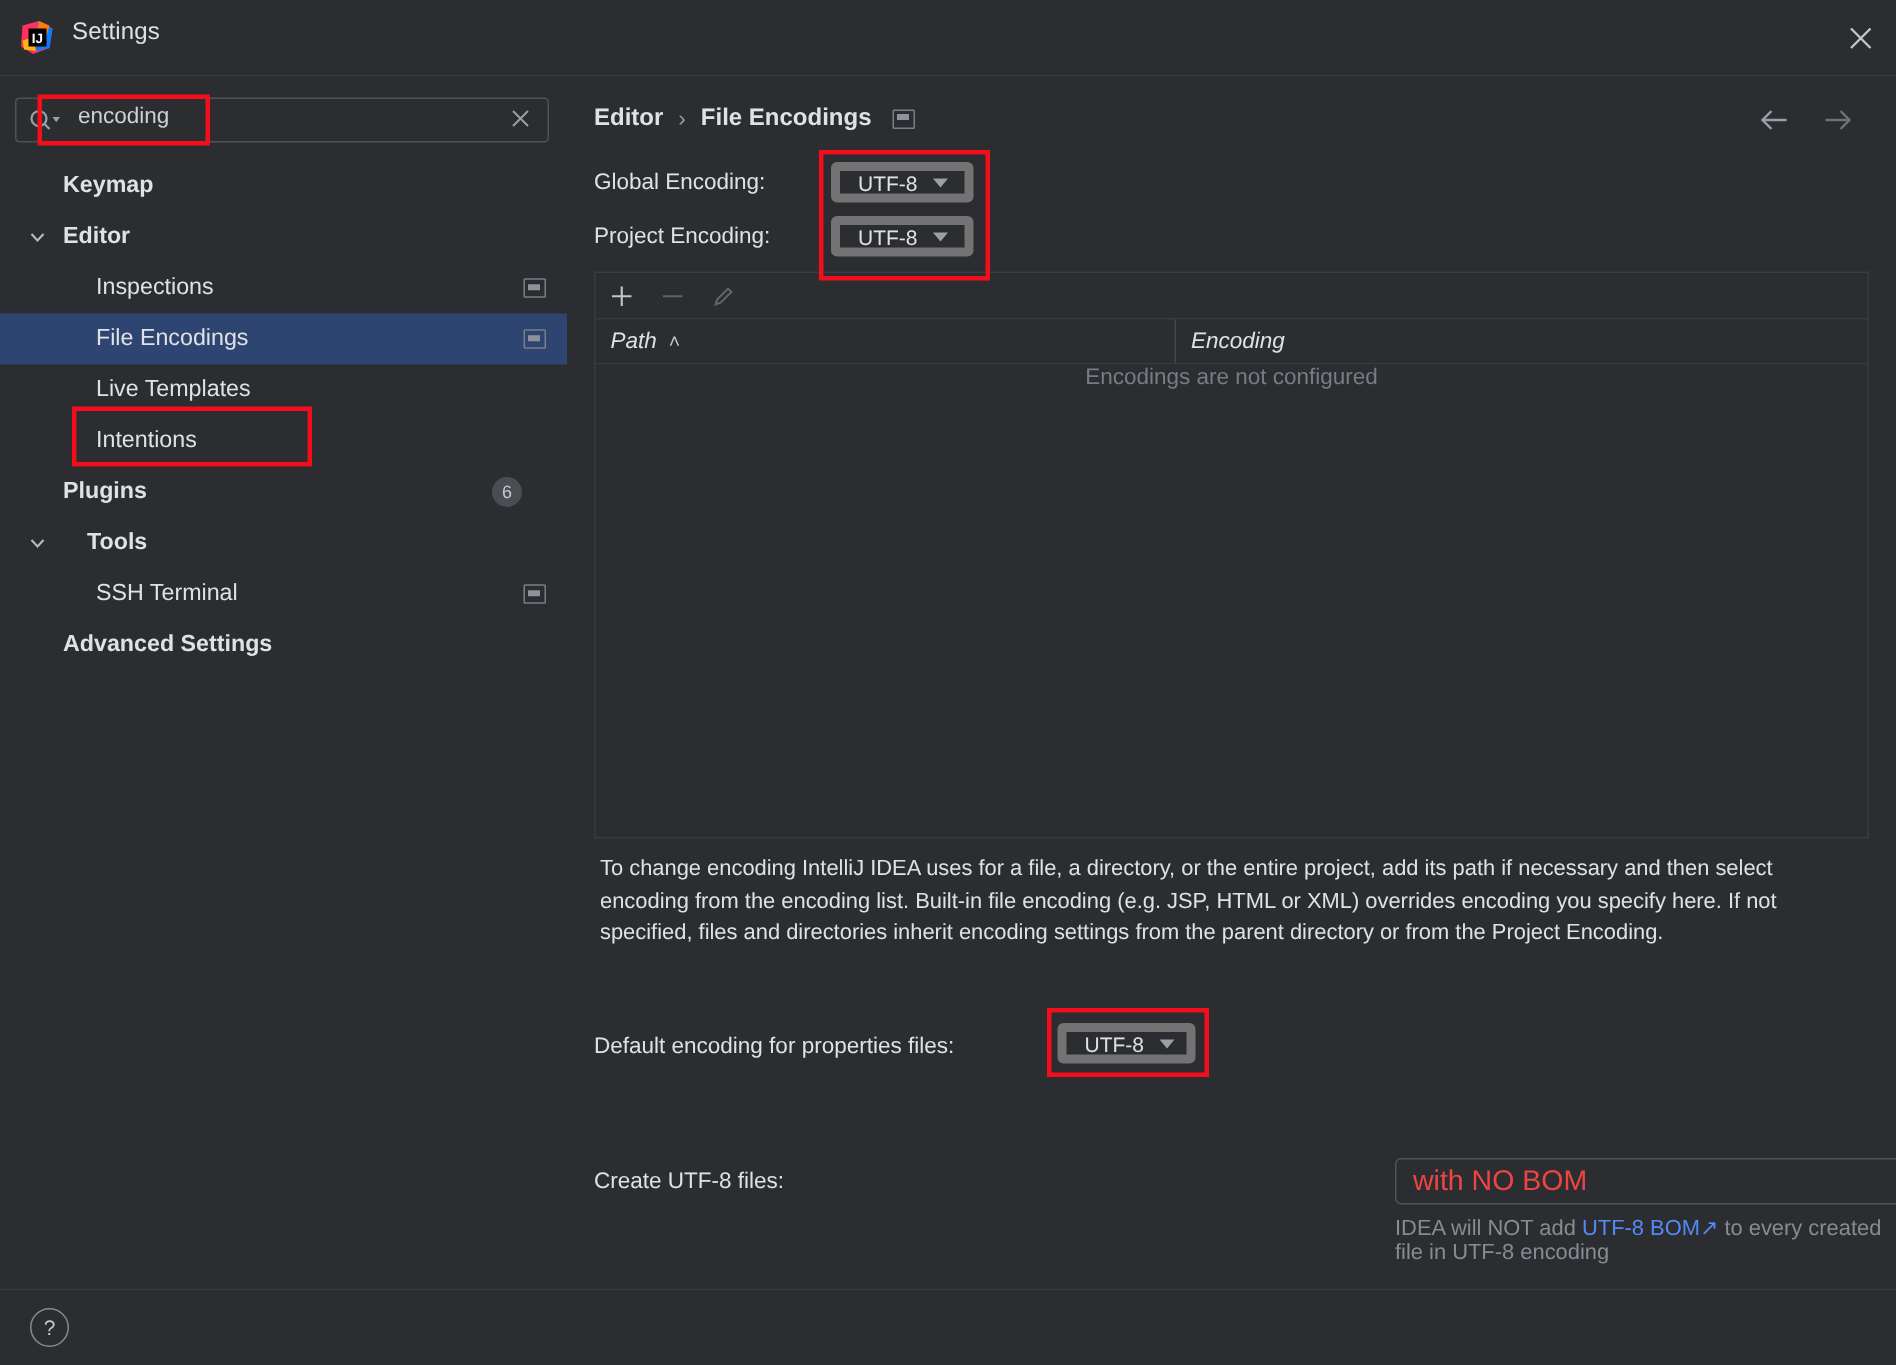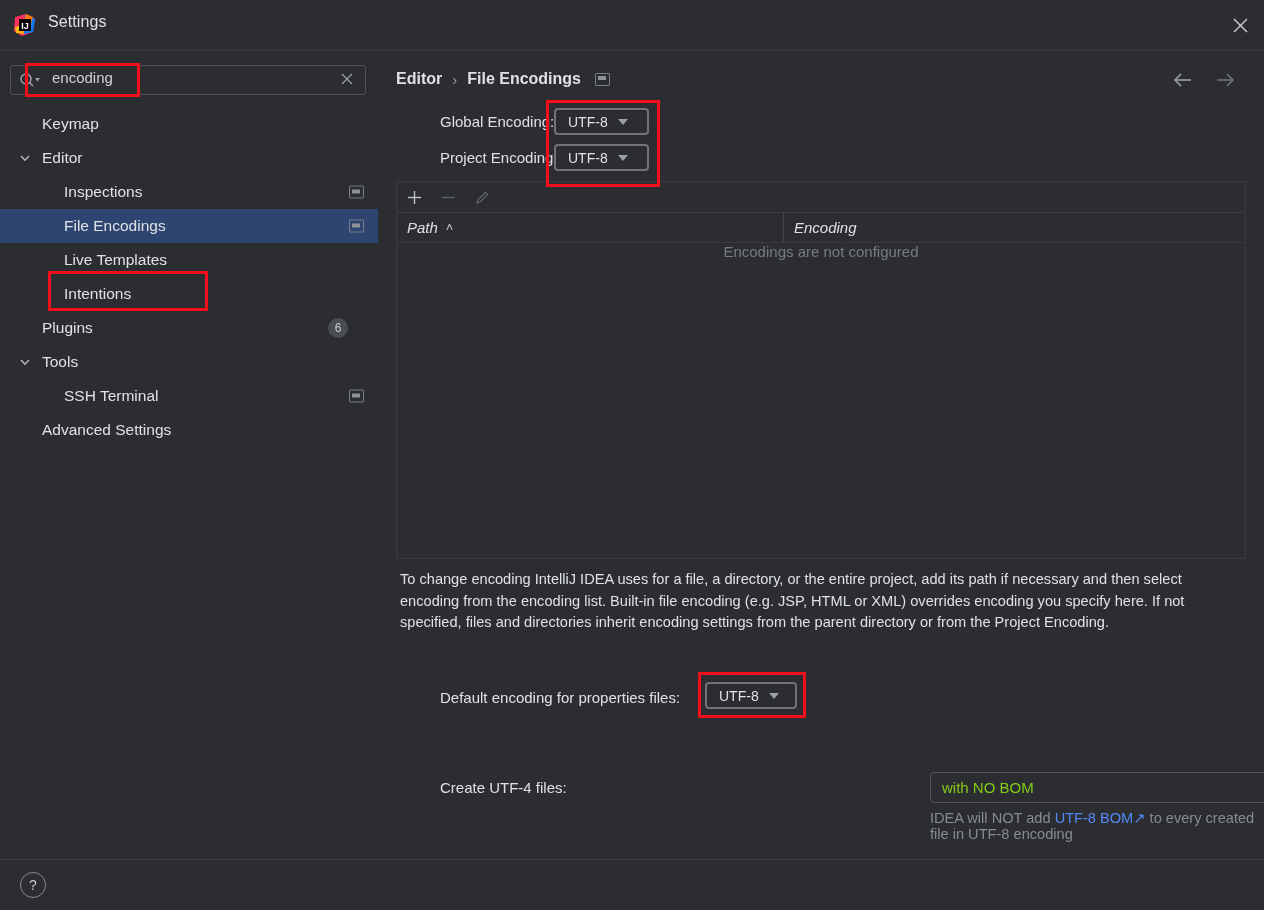"Keymap" .tree-label.bold { font-weight: normal -> bold }
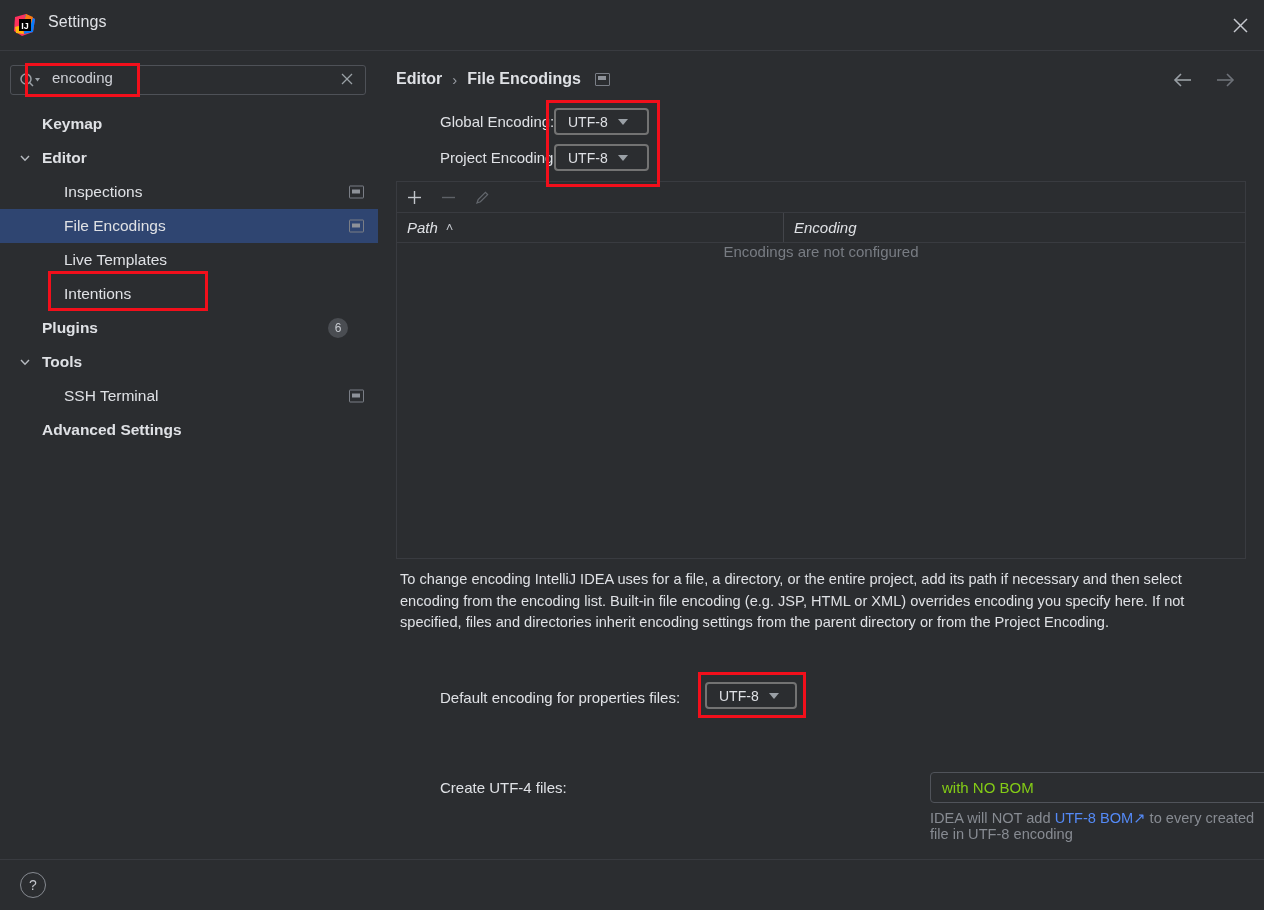"Global Encoding:" .form-label { margin-left: 44px -> none }
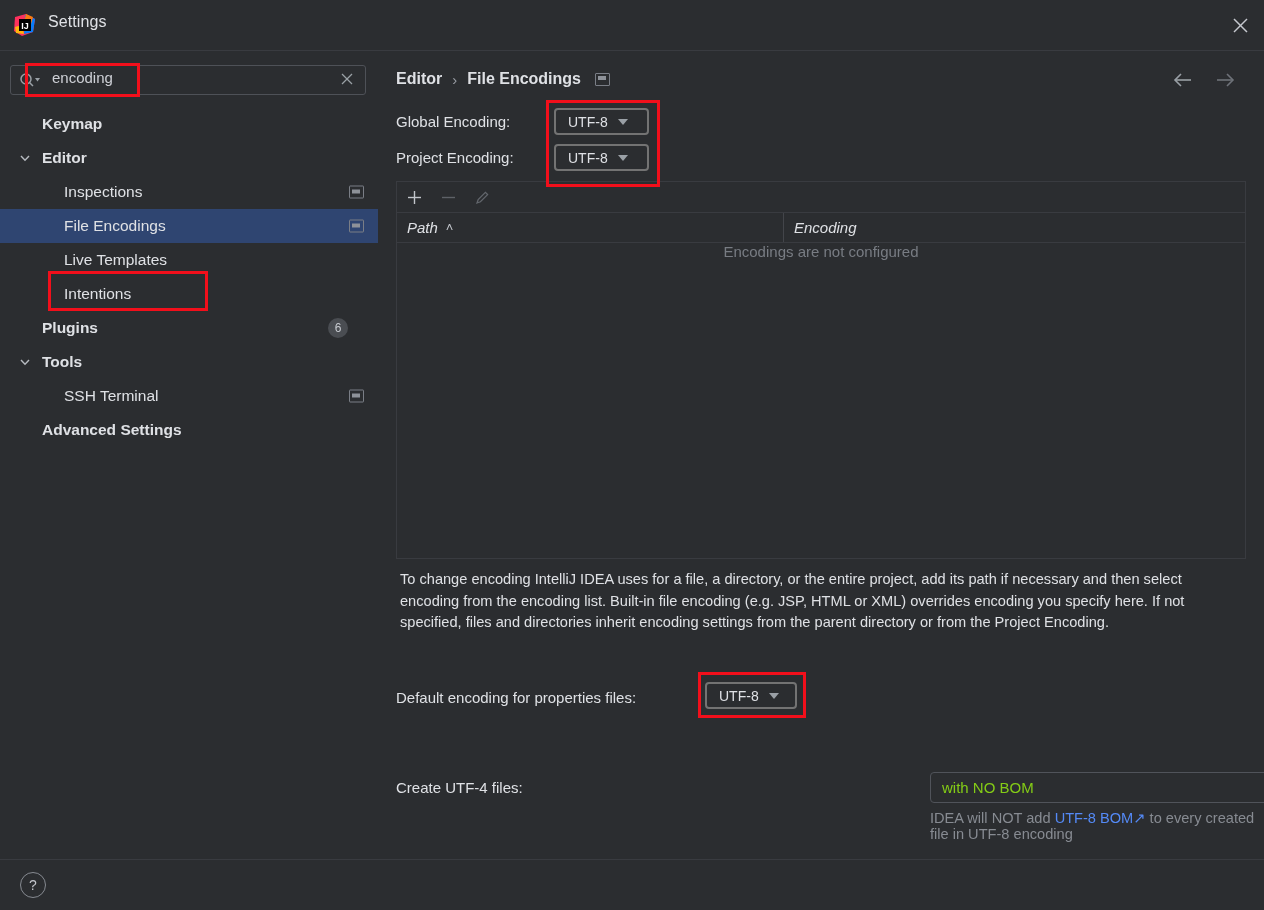"UTF-8" .combo { border: 2px solid #737373 -> 6px solid #737373 }
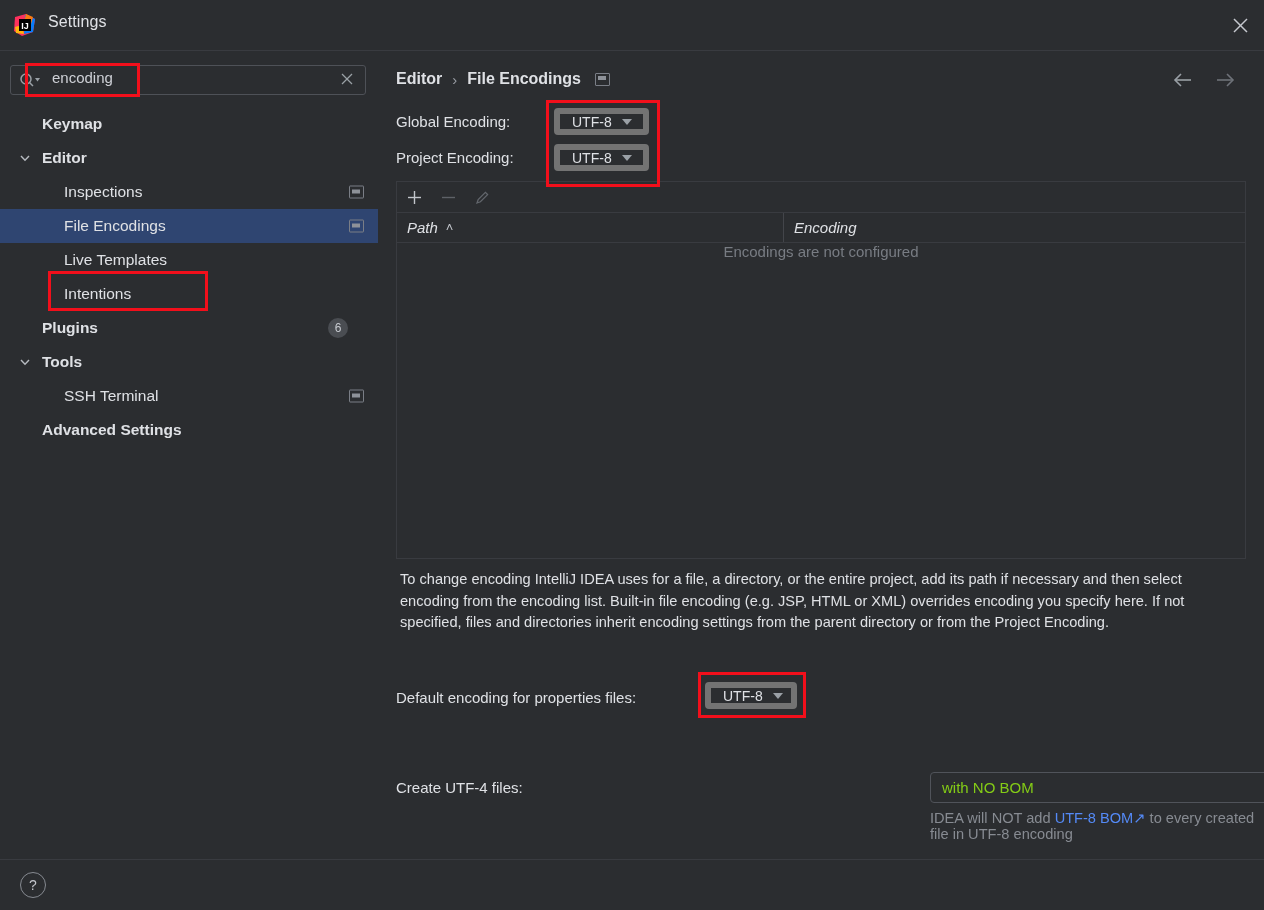"Tools" span.tree-label { margin-left: 42px -> 58px }
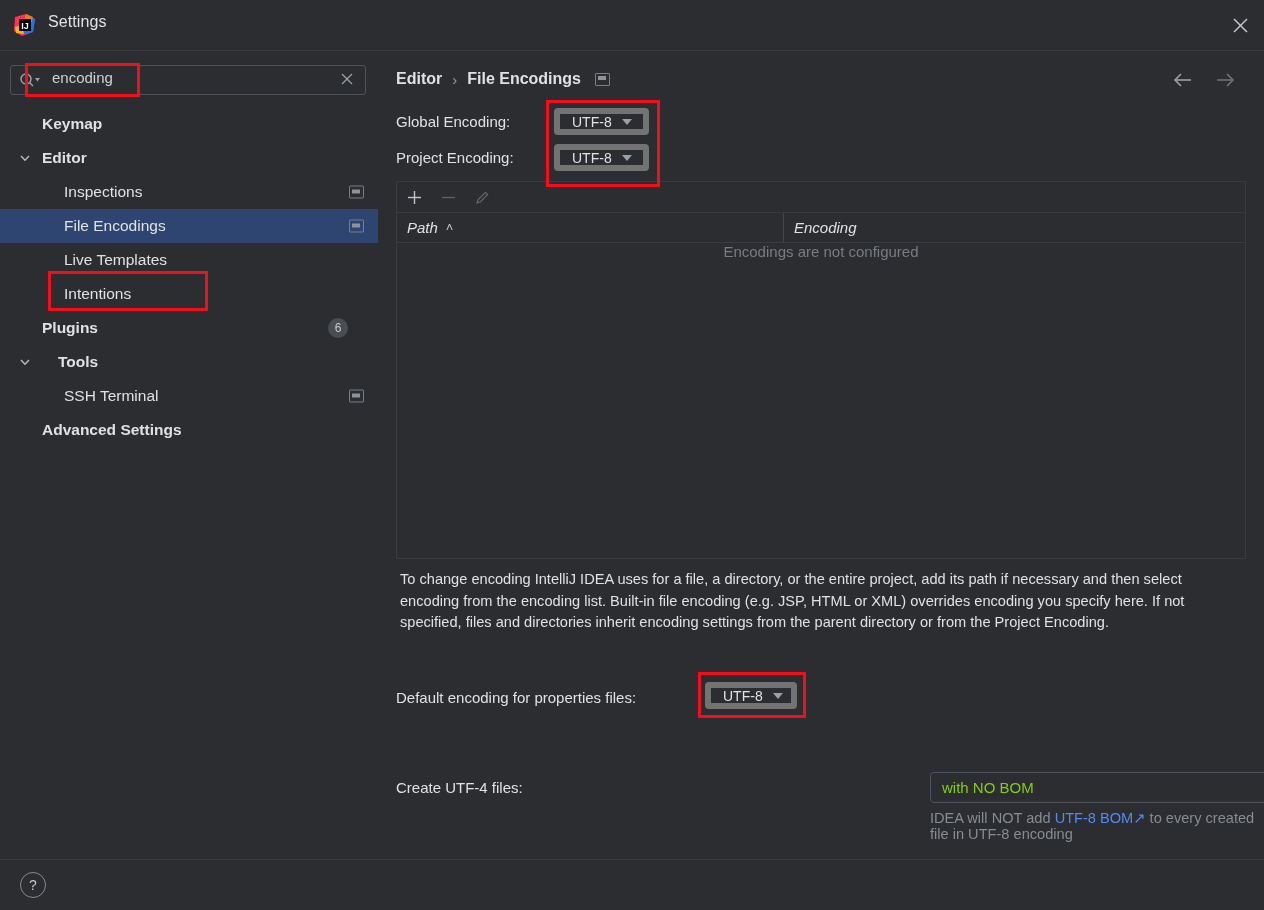"Create UTF-4 files:" div.form-label { text: UTF-4 -> UTF-8 }
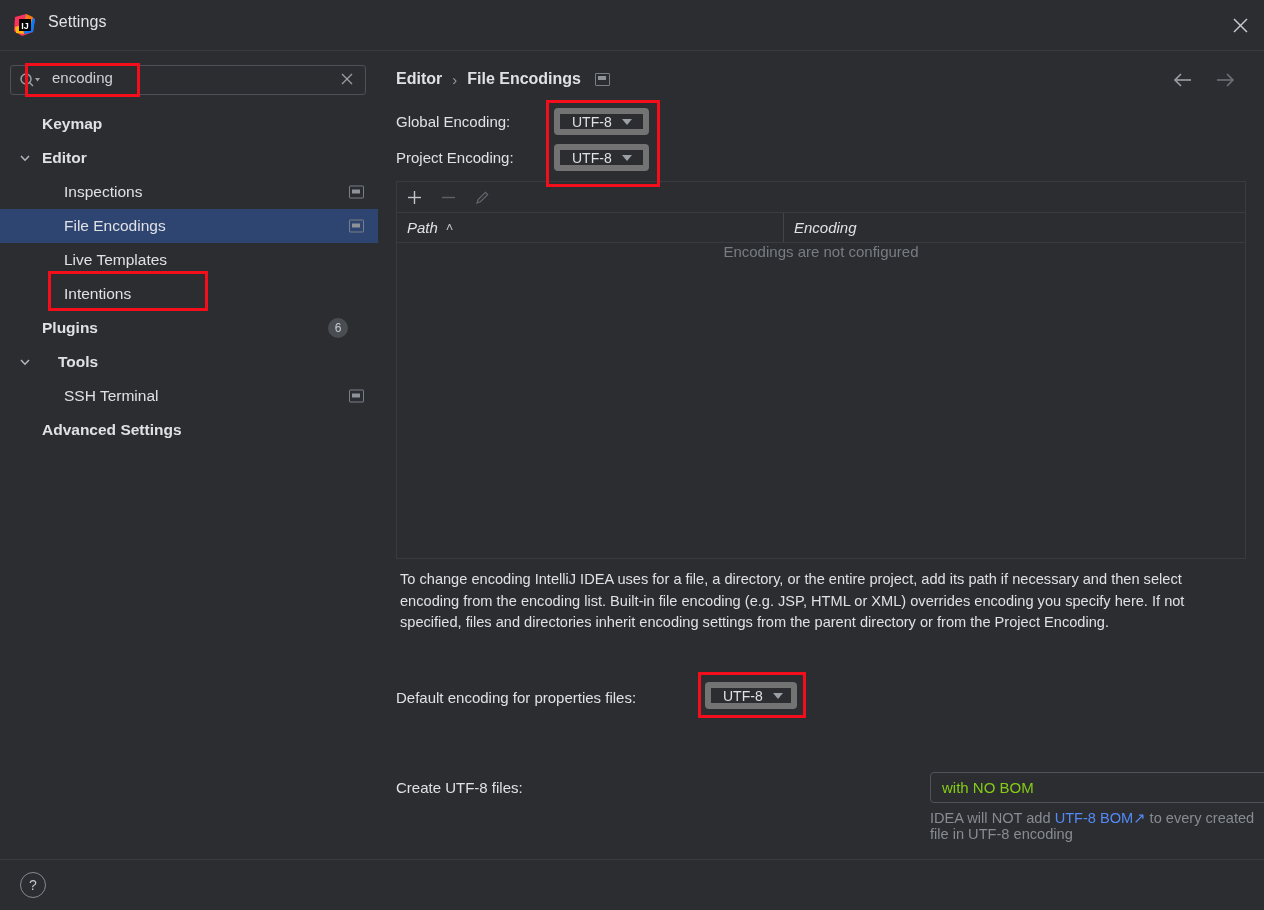"with NO BOM" .wide-combo .v { color: #84cc16 -> #ef4444; font-size: 15px -> 19px }
